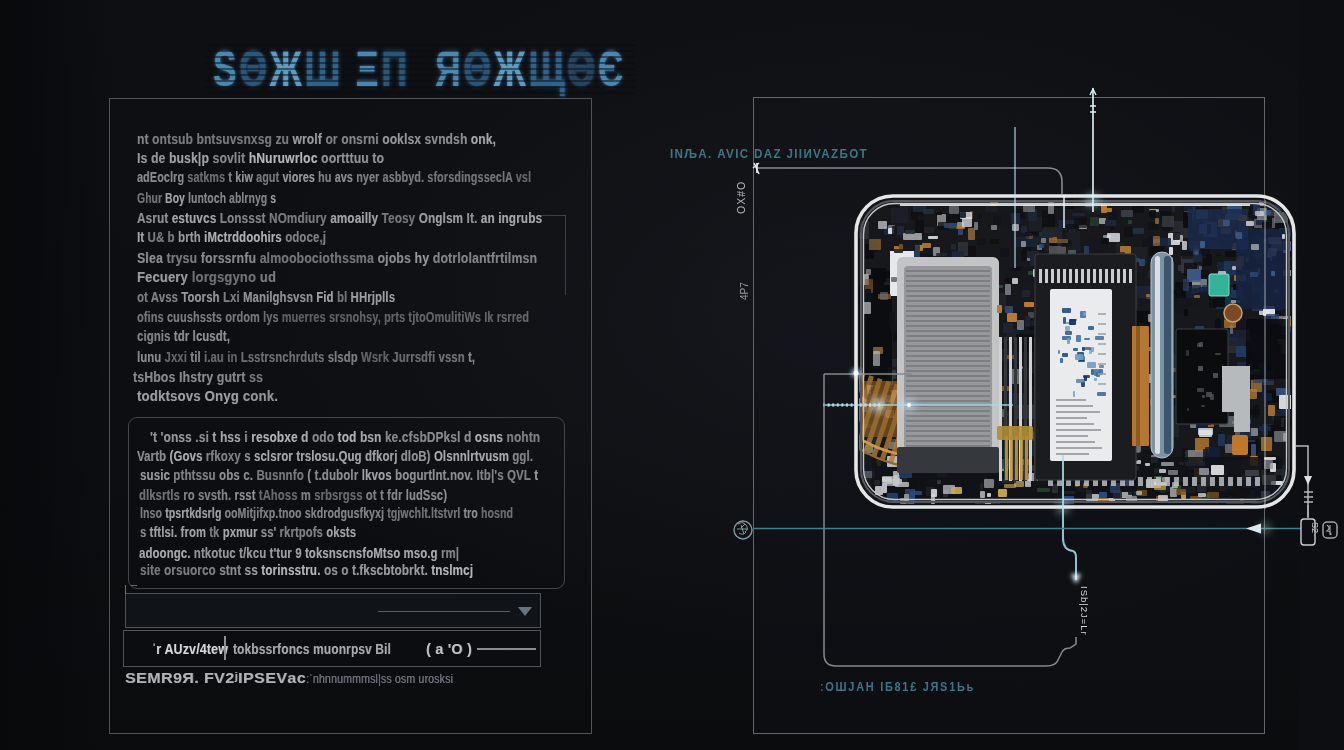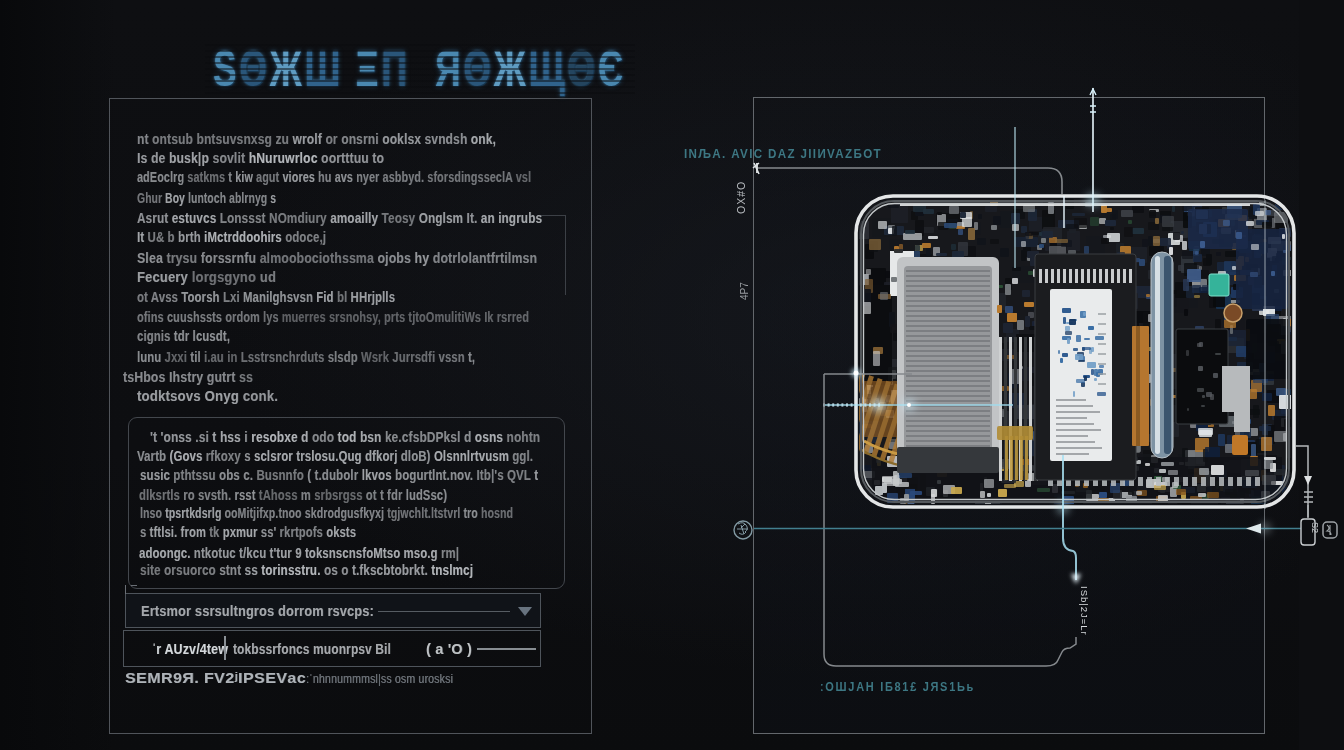"INЉА. AVIС DAZ ЈIIИVAZБOT" div.teal { left: 684px -> 670px }
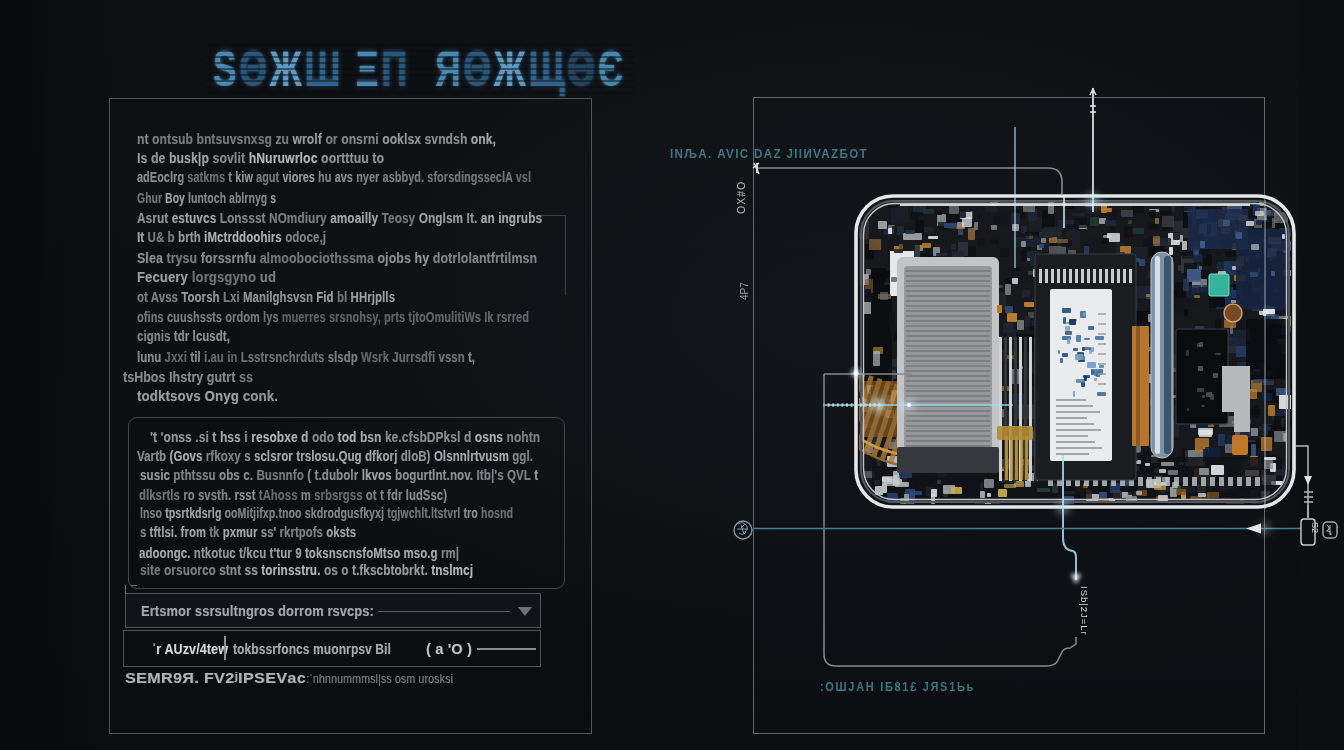"tsHbos Ihstry gutrt ss" div.tl { left: 123px -> 133px }
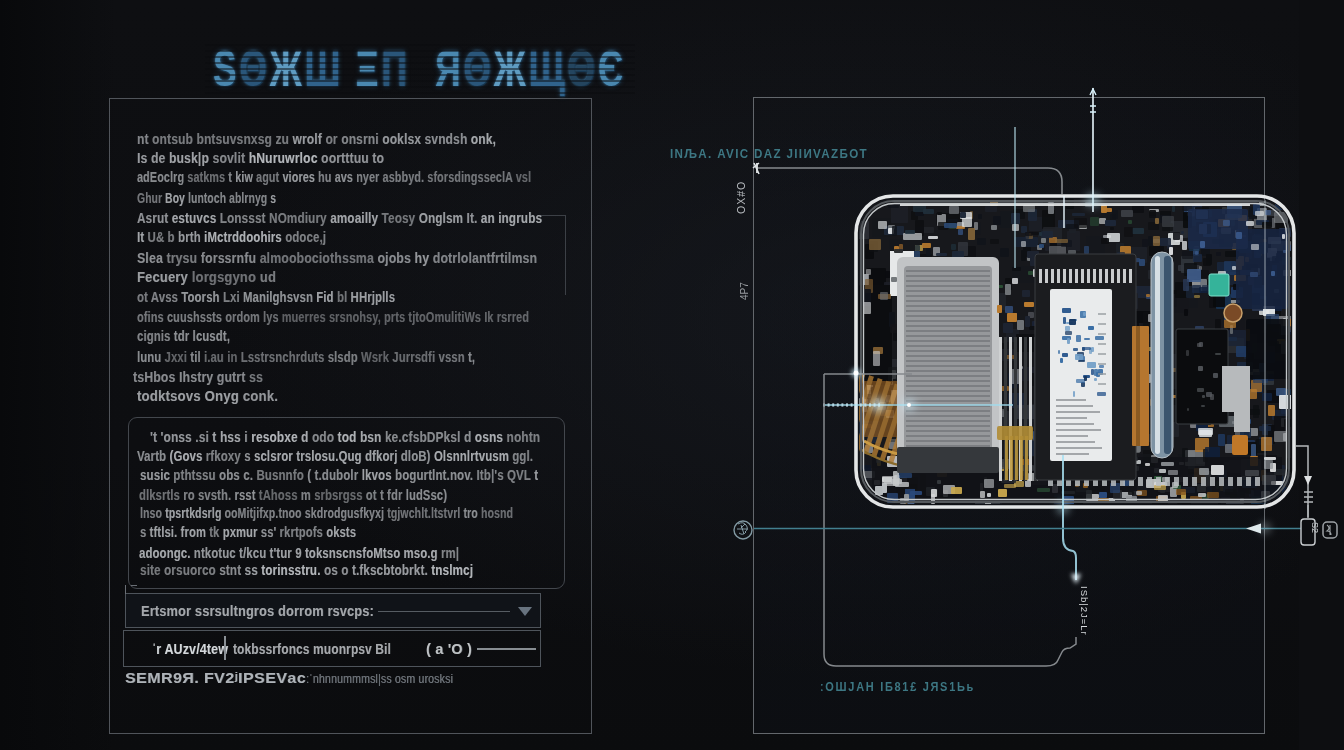"Ertsmor ssrsultngros dorrom rsvcps:" div.tl { html: <div><span>Ertsmor ssrsultngros dorrom rsvcps:</span></div> -> none }
